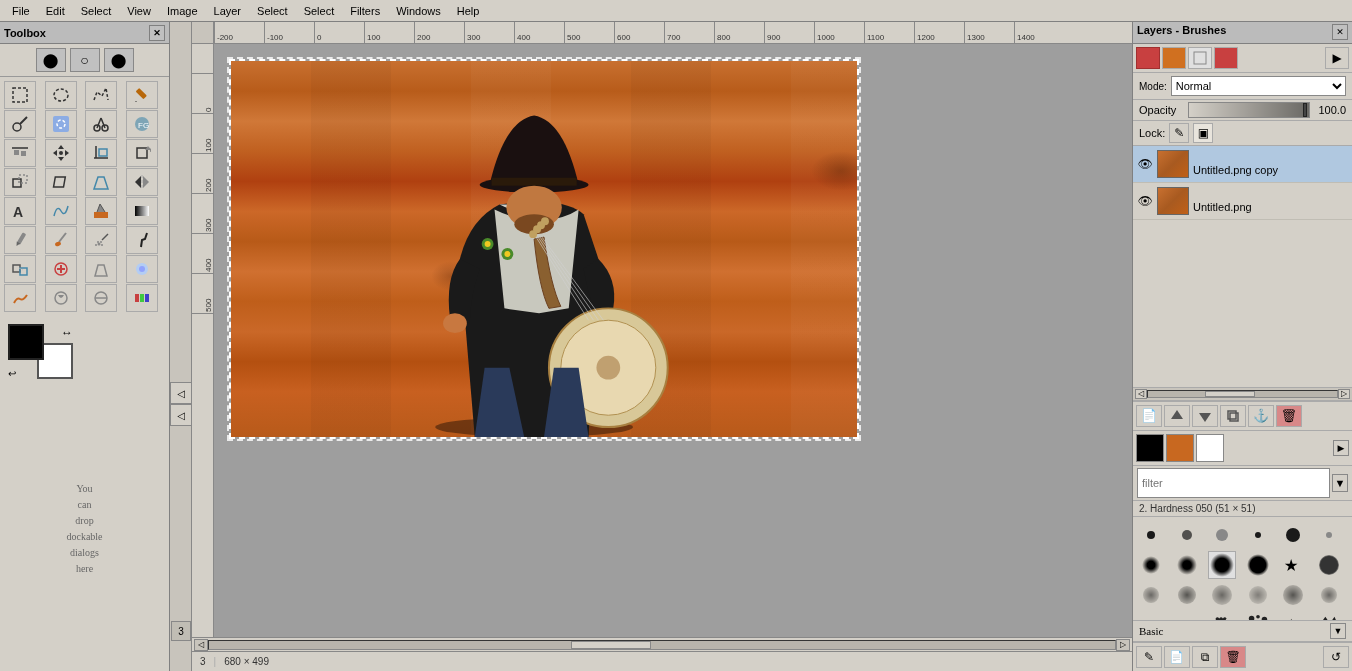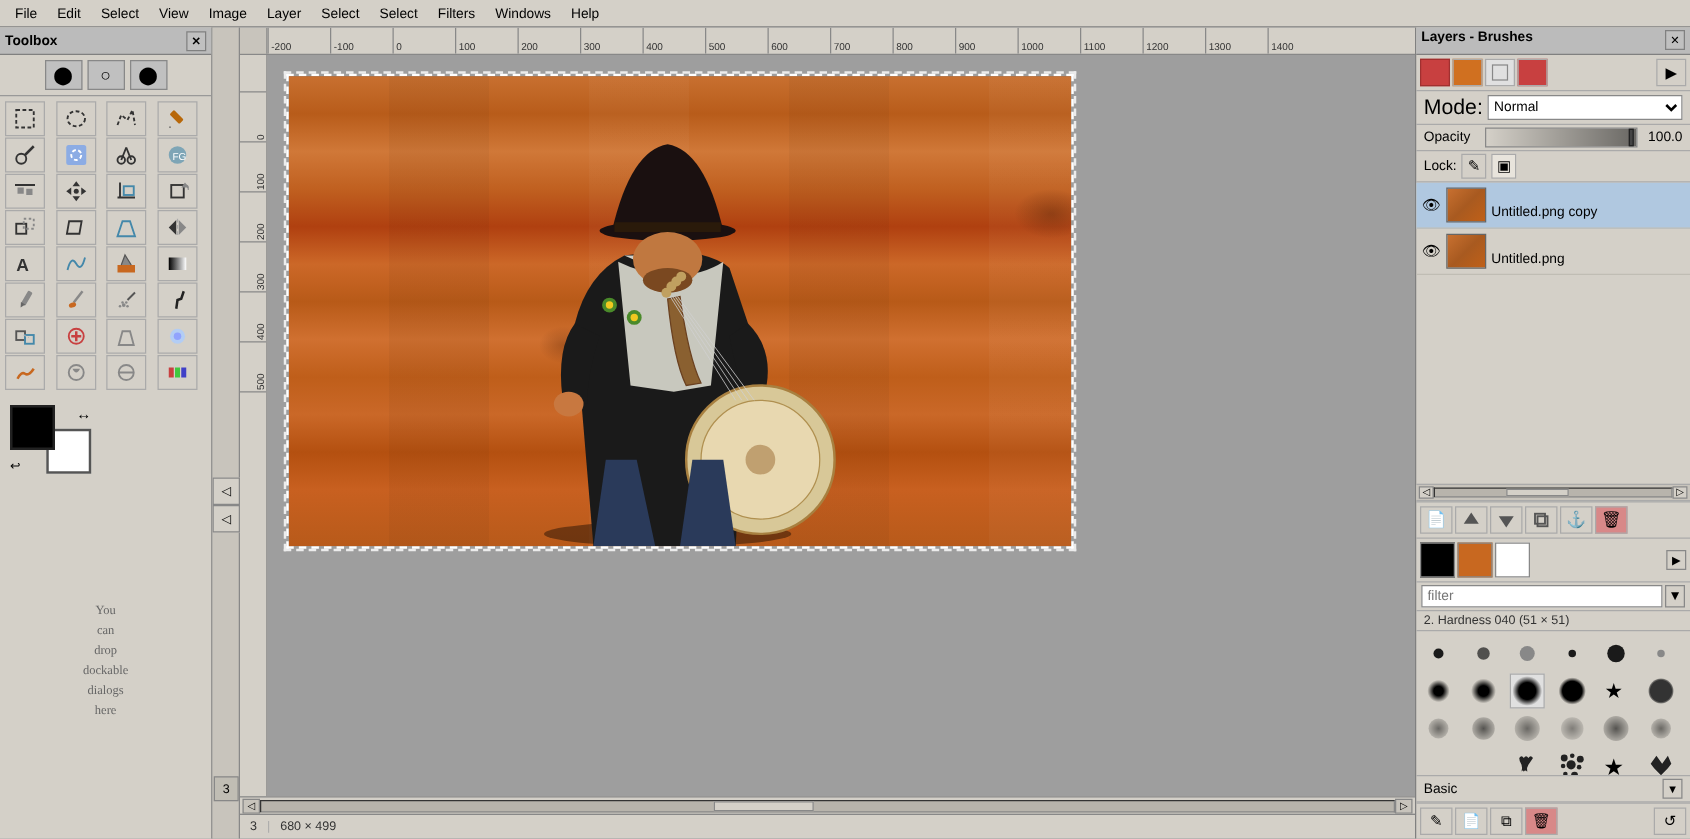"Mode:" #mode-label { font-size: 17px -> 10px }
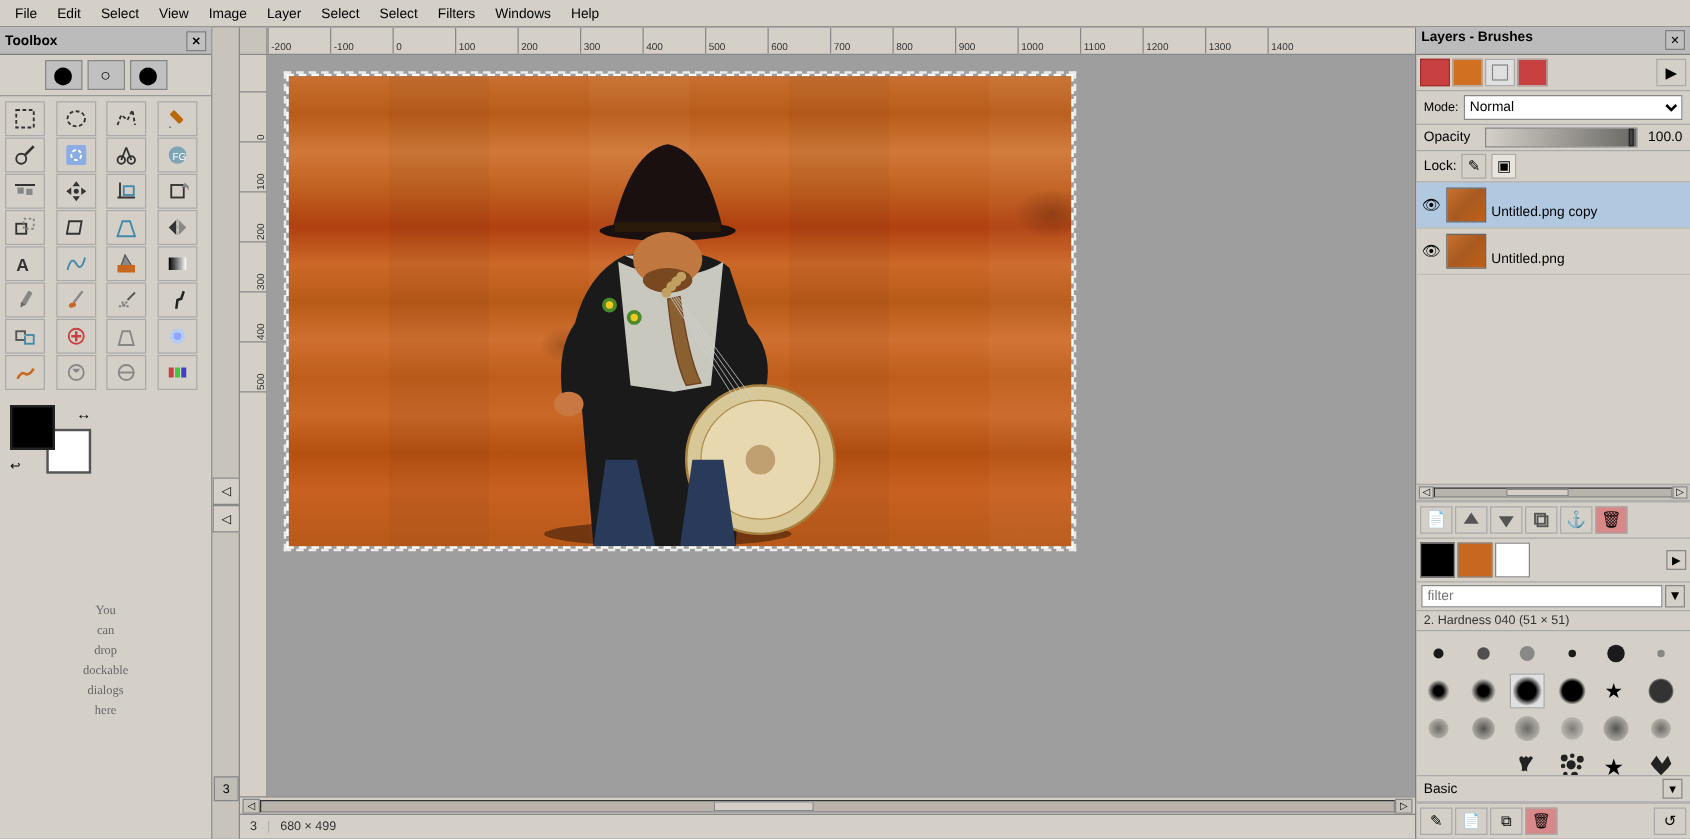"filter" #filter-input { height: 18px -> 30px }
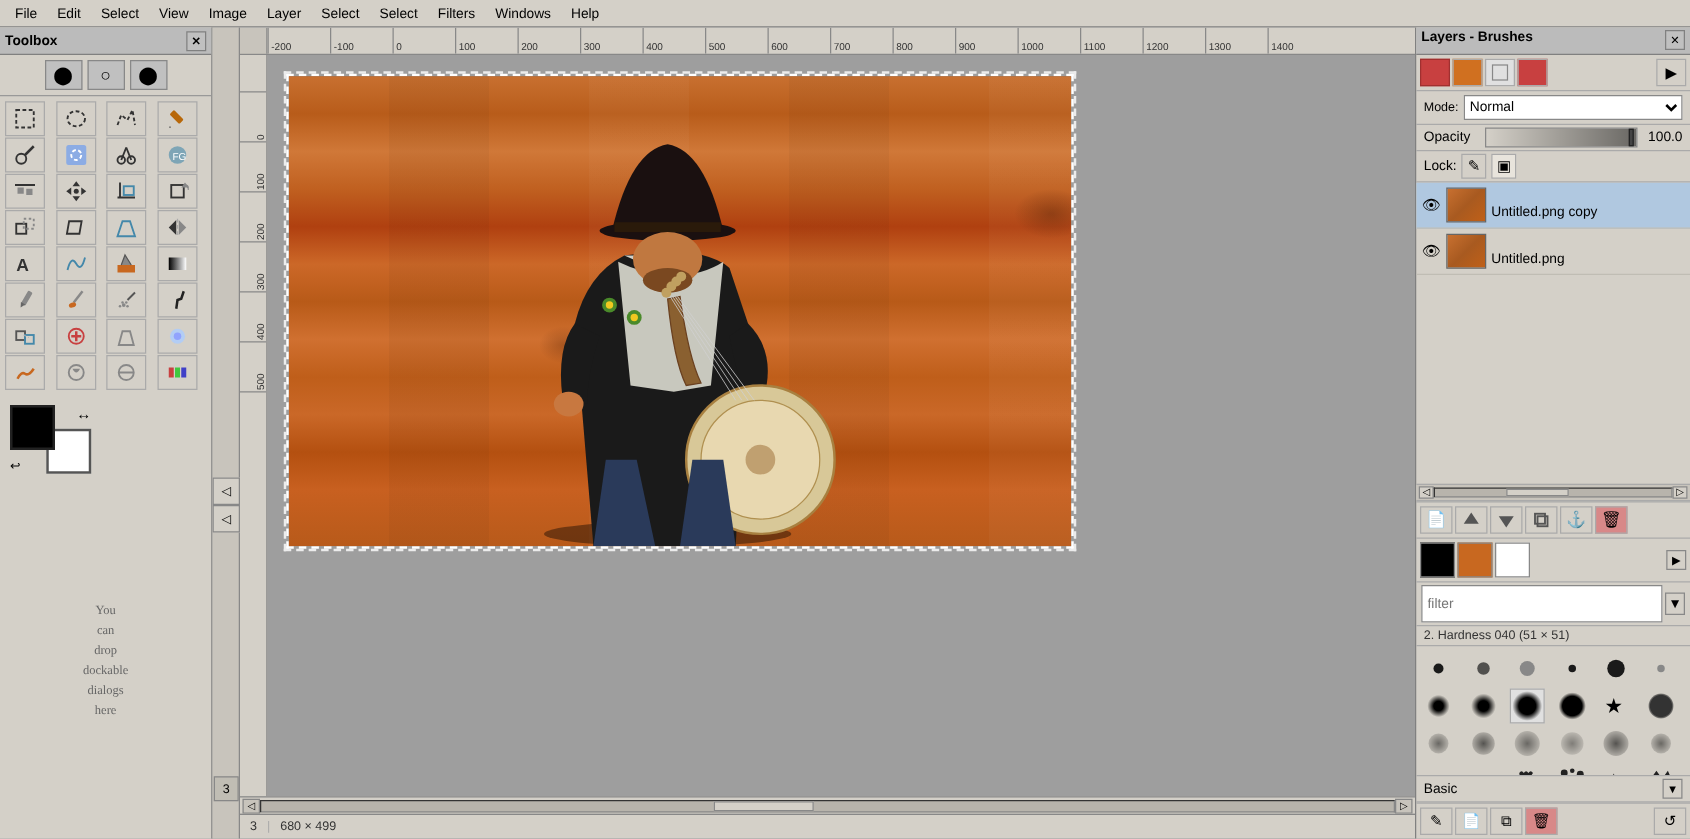"2. Hardness 040 (51 ×" div { text: 040 -> 050 }
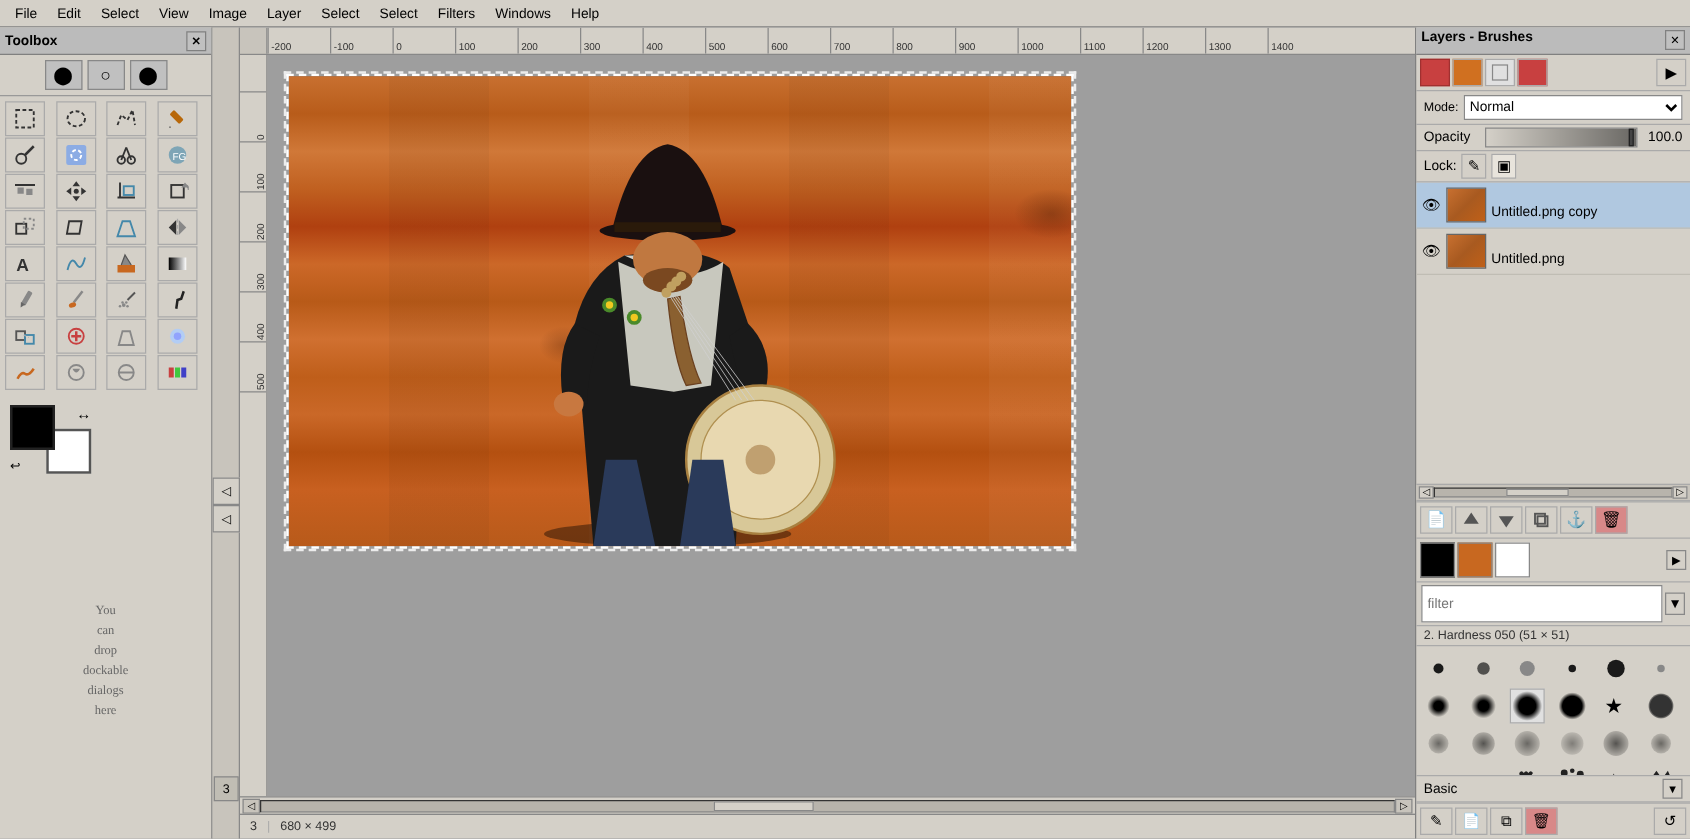"Basic" #brushes-category { font-family: none -> Liberation Serif, serif }
